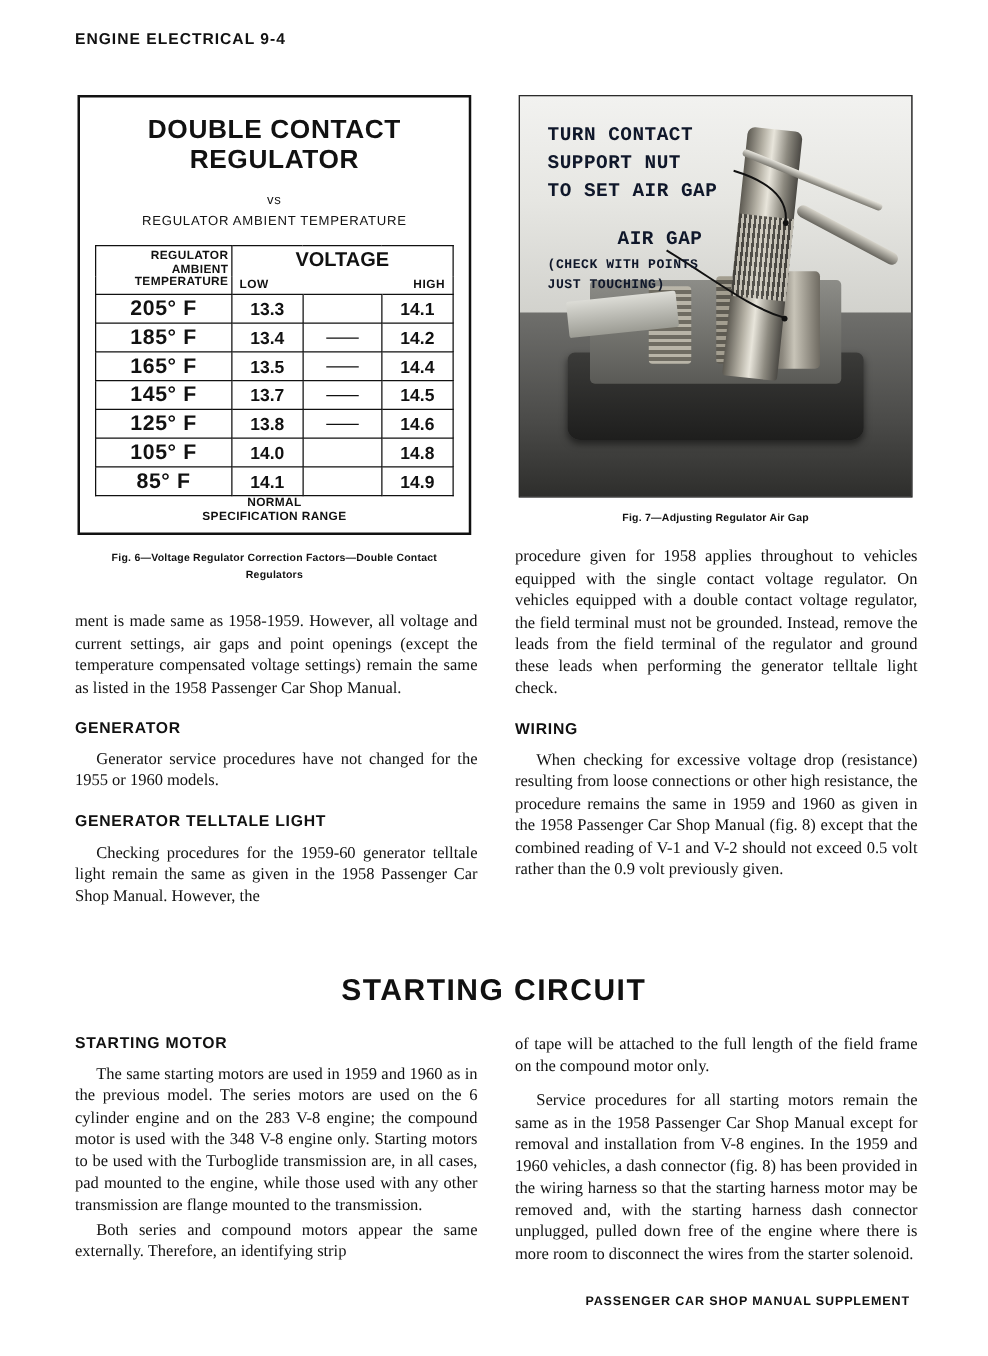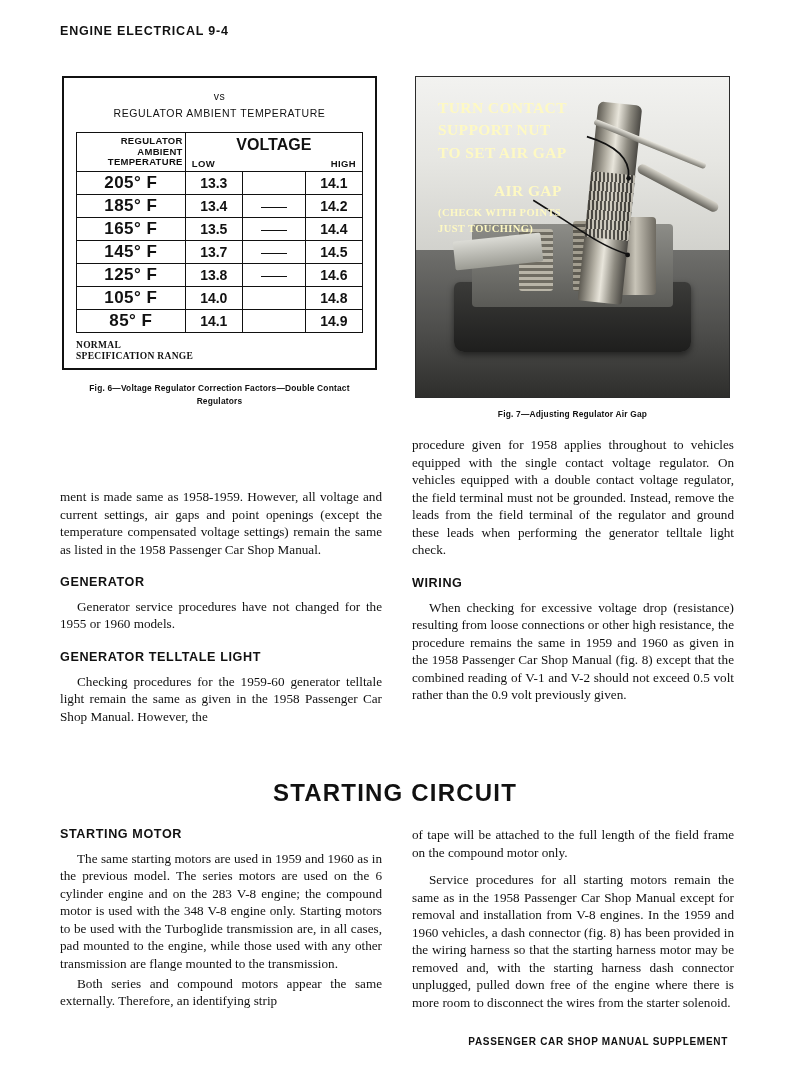"DOUBLE CONTACT REGULATOR" div.chart-title { html: none -> <div>DOUBLE CONTACT REGULATOR</div> }
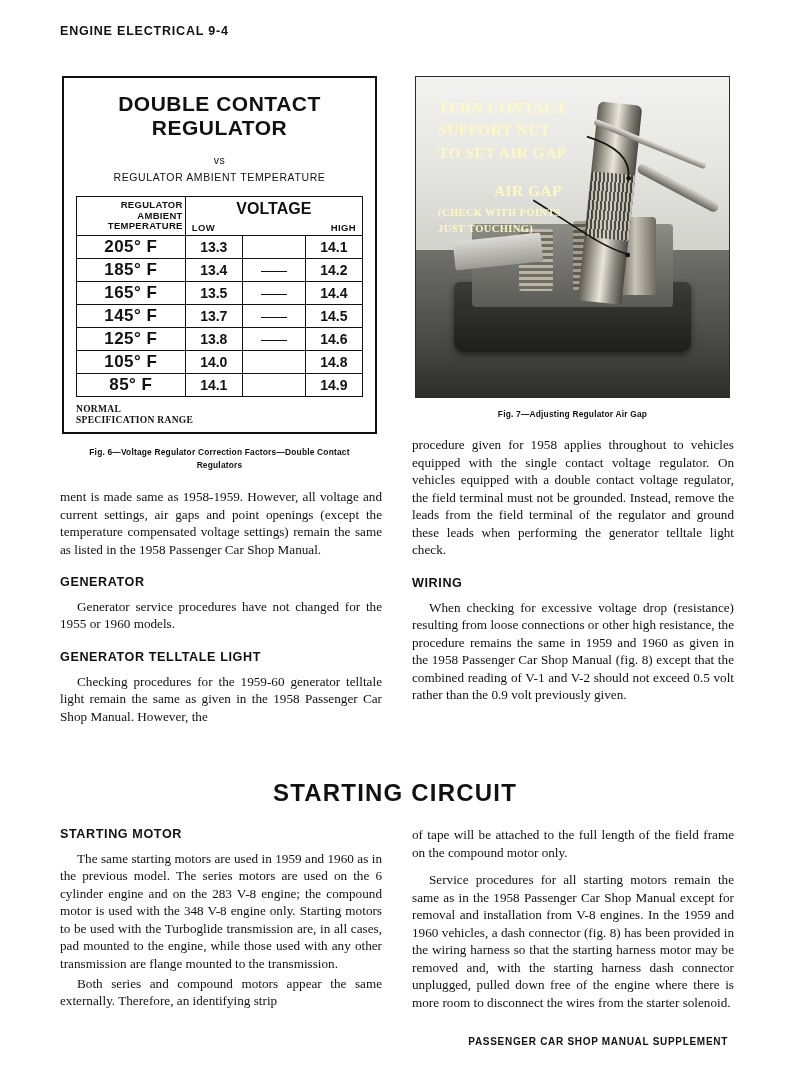"TURN CONTACT" .photo-text { color: #fef9c3 -> #0f172a; font-family: Liberation Serif, serif -> Liberation Mono, monospace }
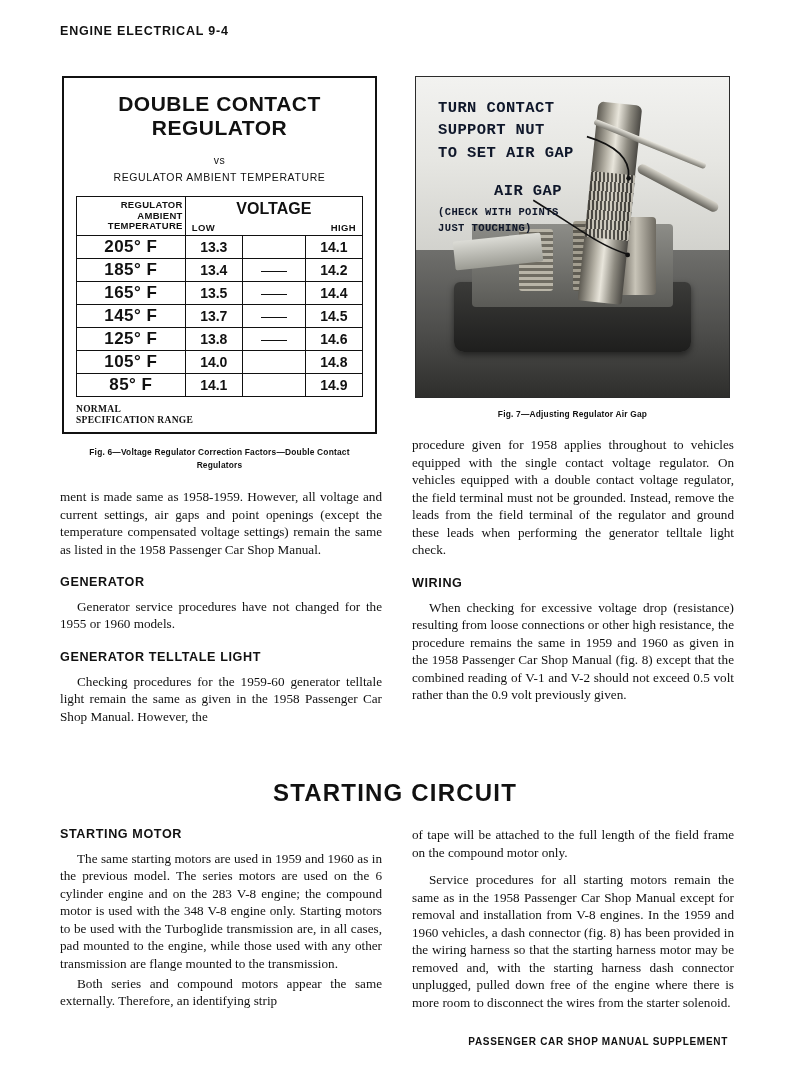"NORMAL" .normal-range { font-family: Liberation Serif, serif -> Liberation Sans, sans-serif; margin-top: 7px -> 1px; text-align: left -> center }
